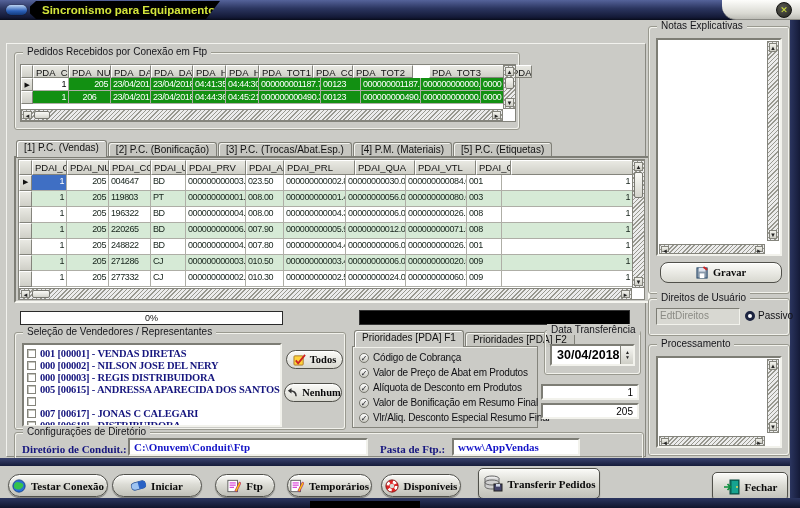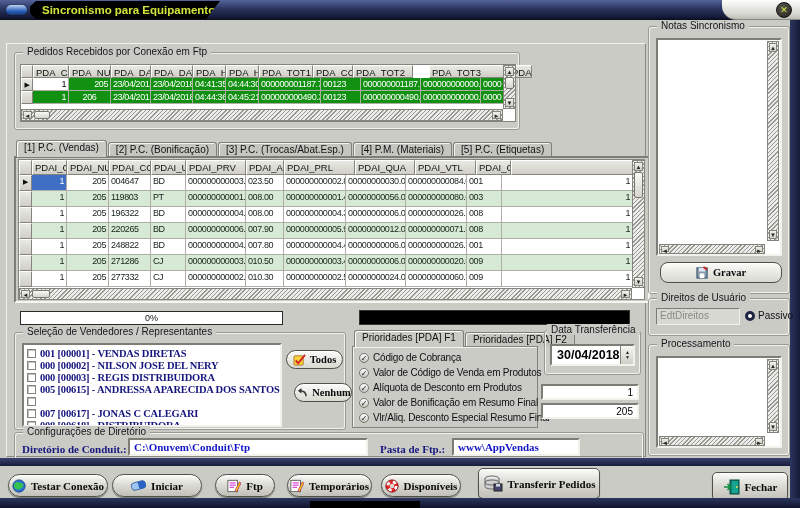"Notas Sincronismo" span.grouplabel { text: Sincronismo -> Explicativas }
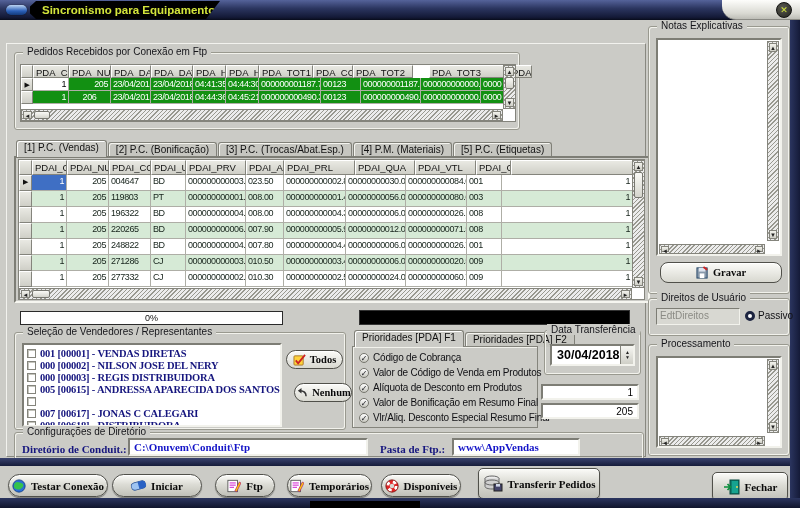"Valor de Código de Venda" span.prio-label { text: Código de Venda -> Preço de Abat }
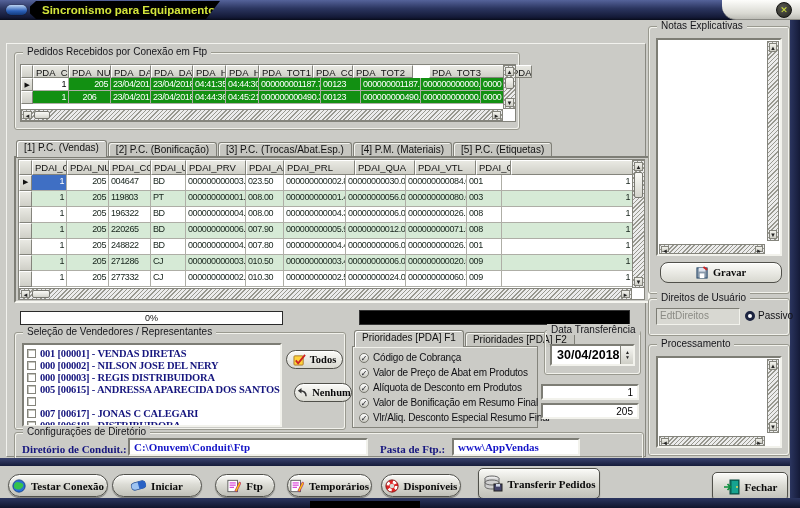"Nenhum" div.abs { left: 294px -> 284px }
